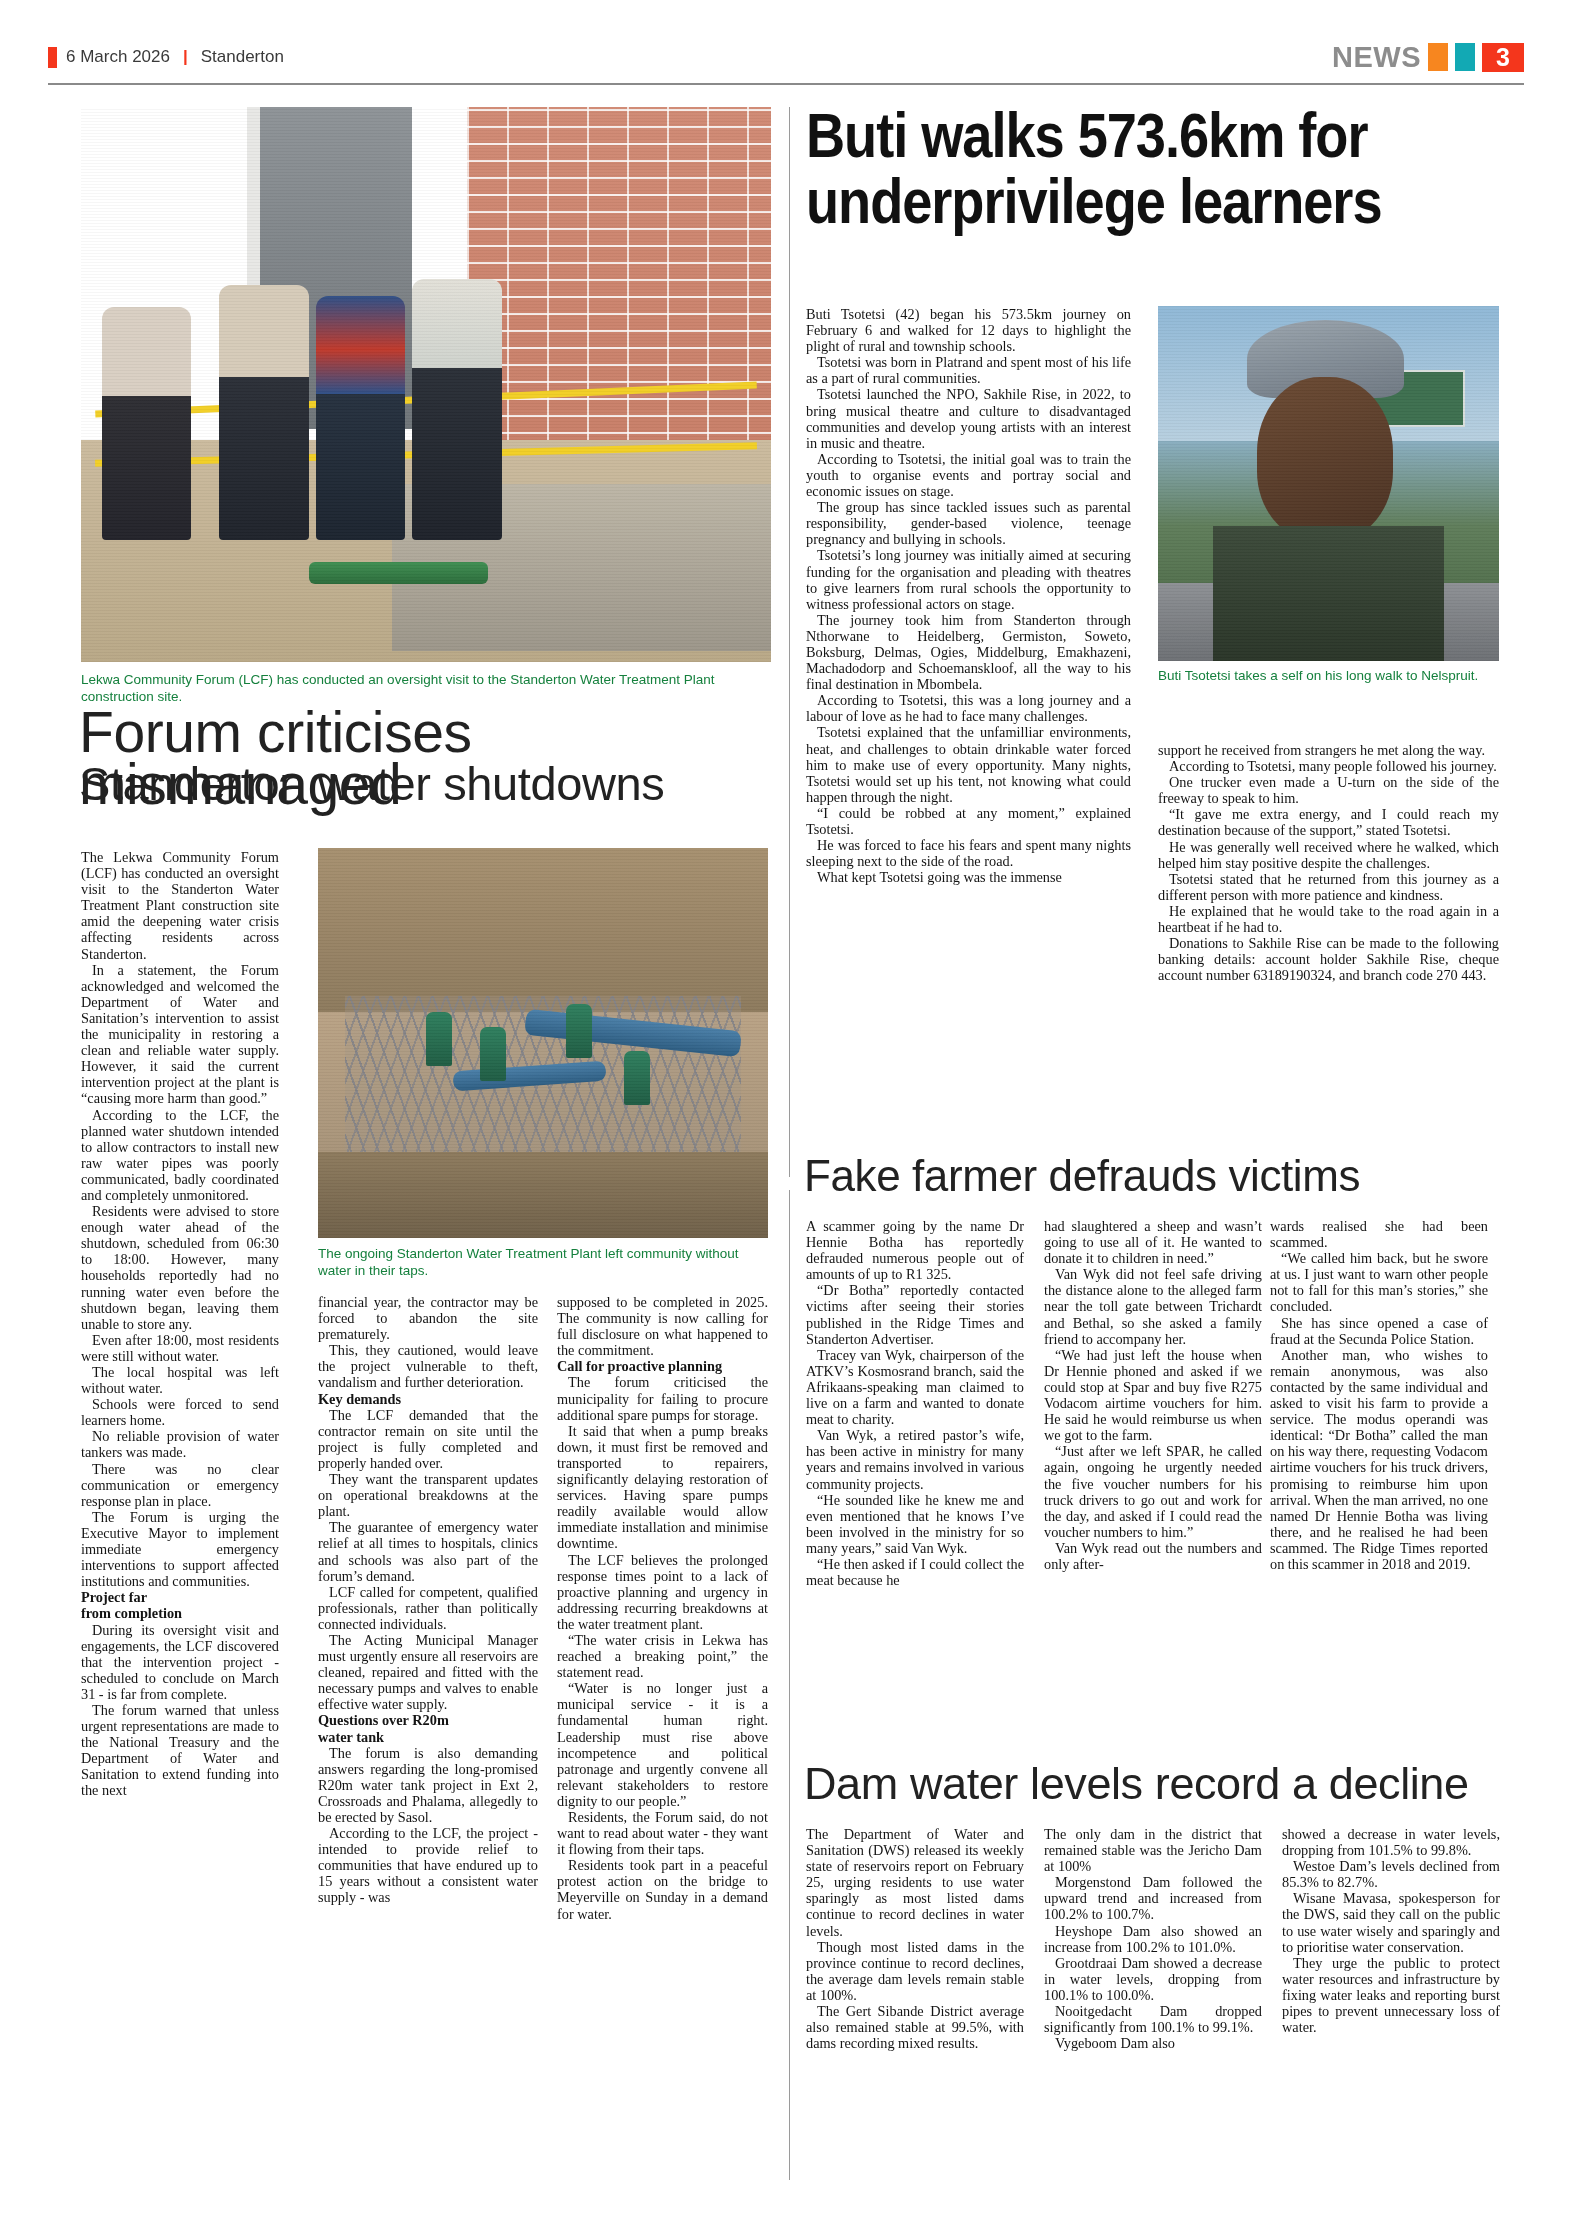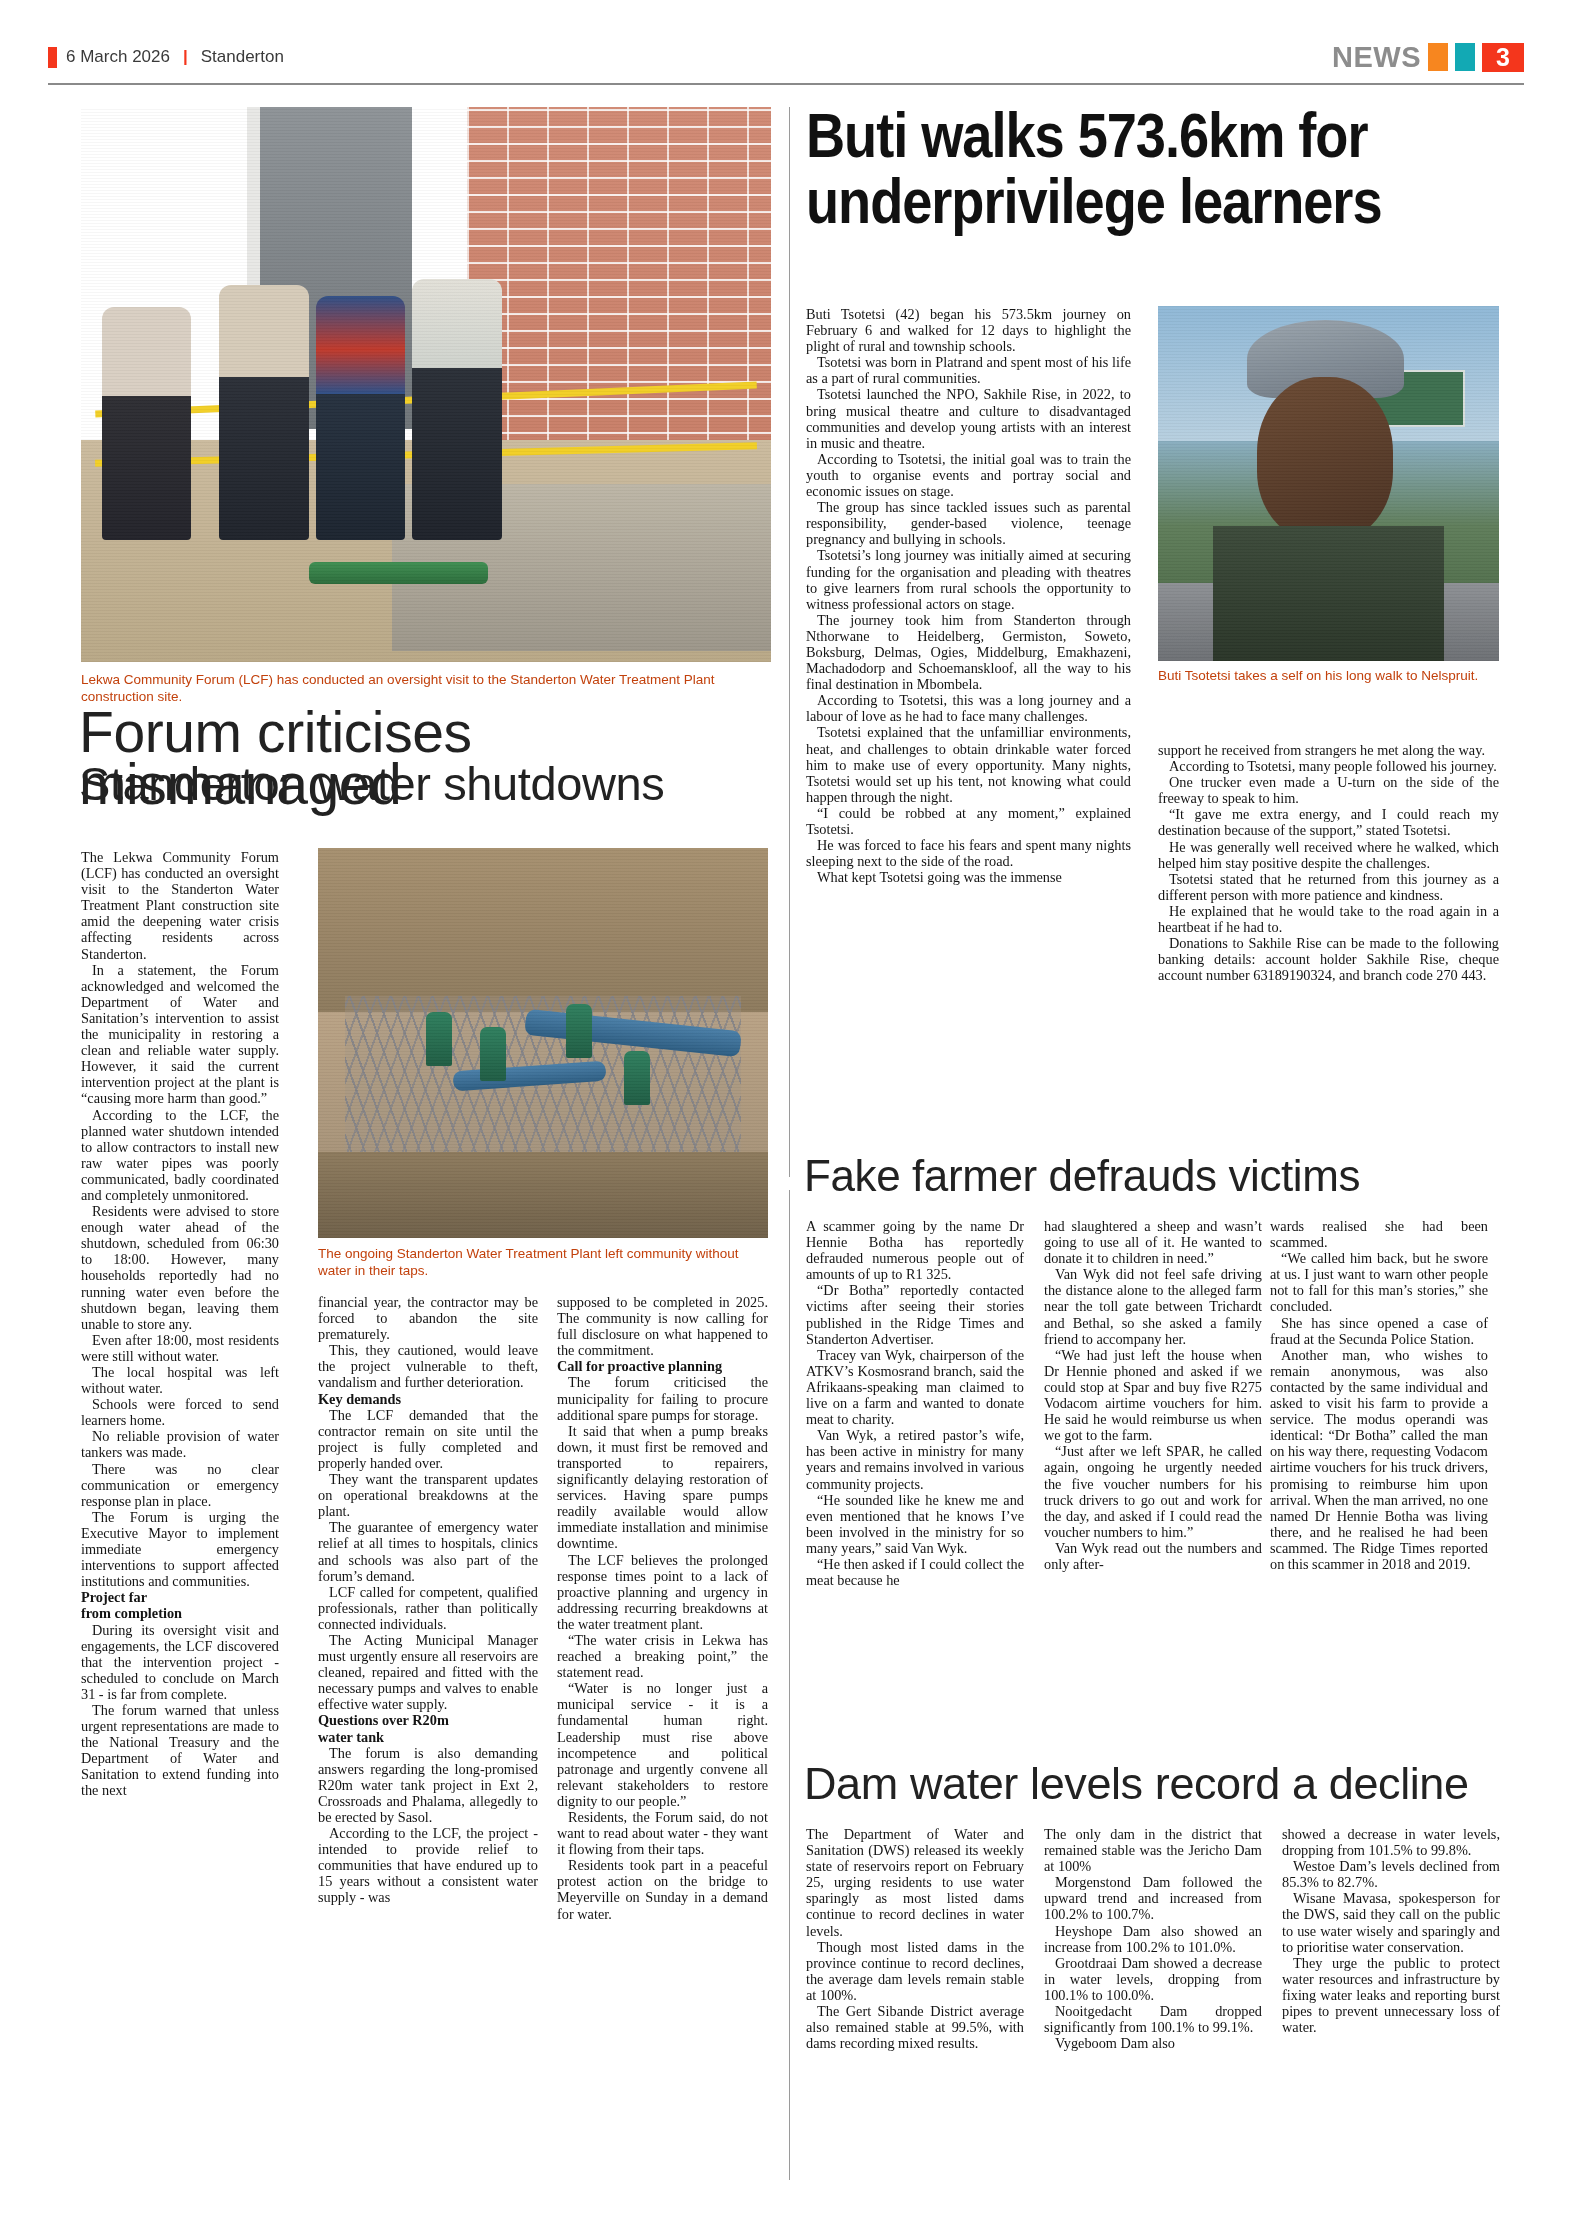"Lekwa Community Forum (LCF) has" .caption { color: #c2410c -> #15803d }
